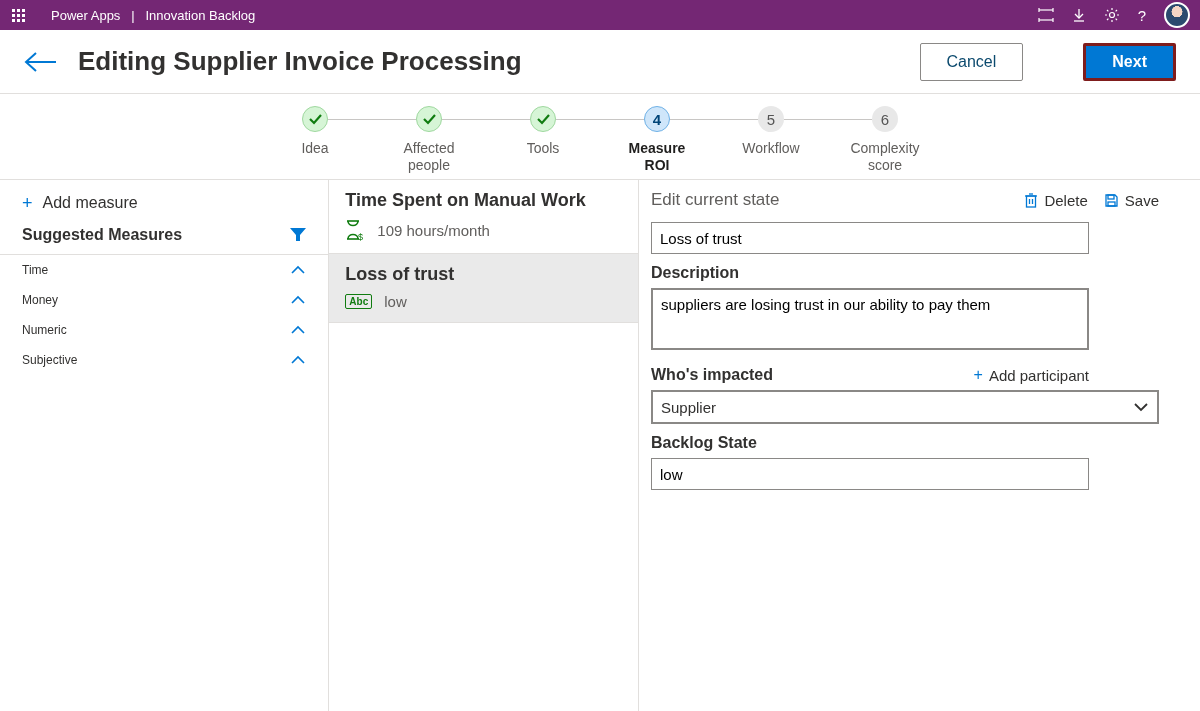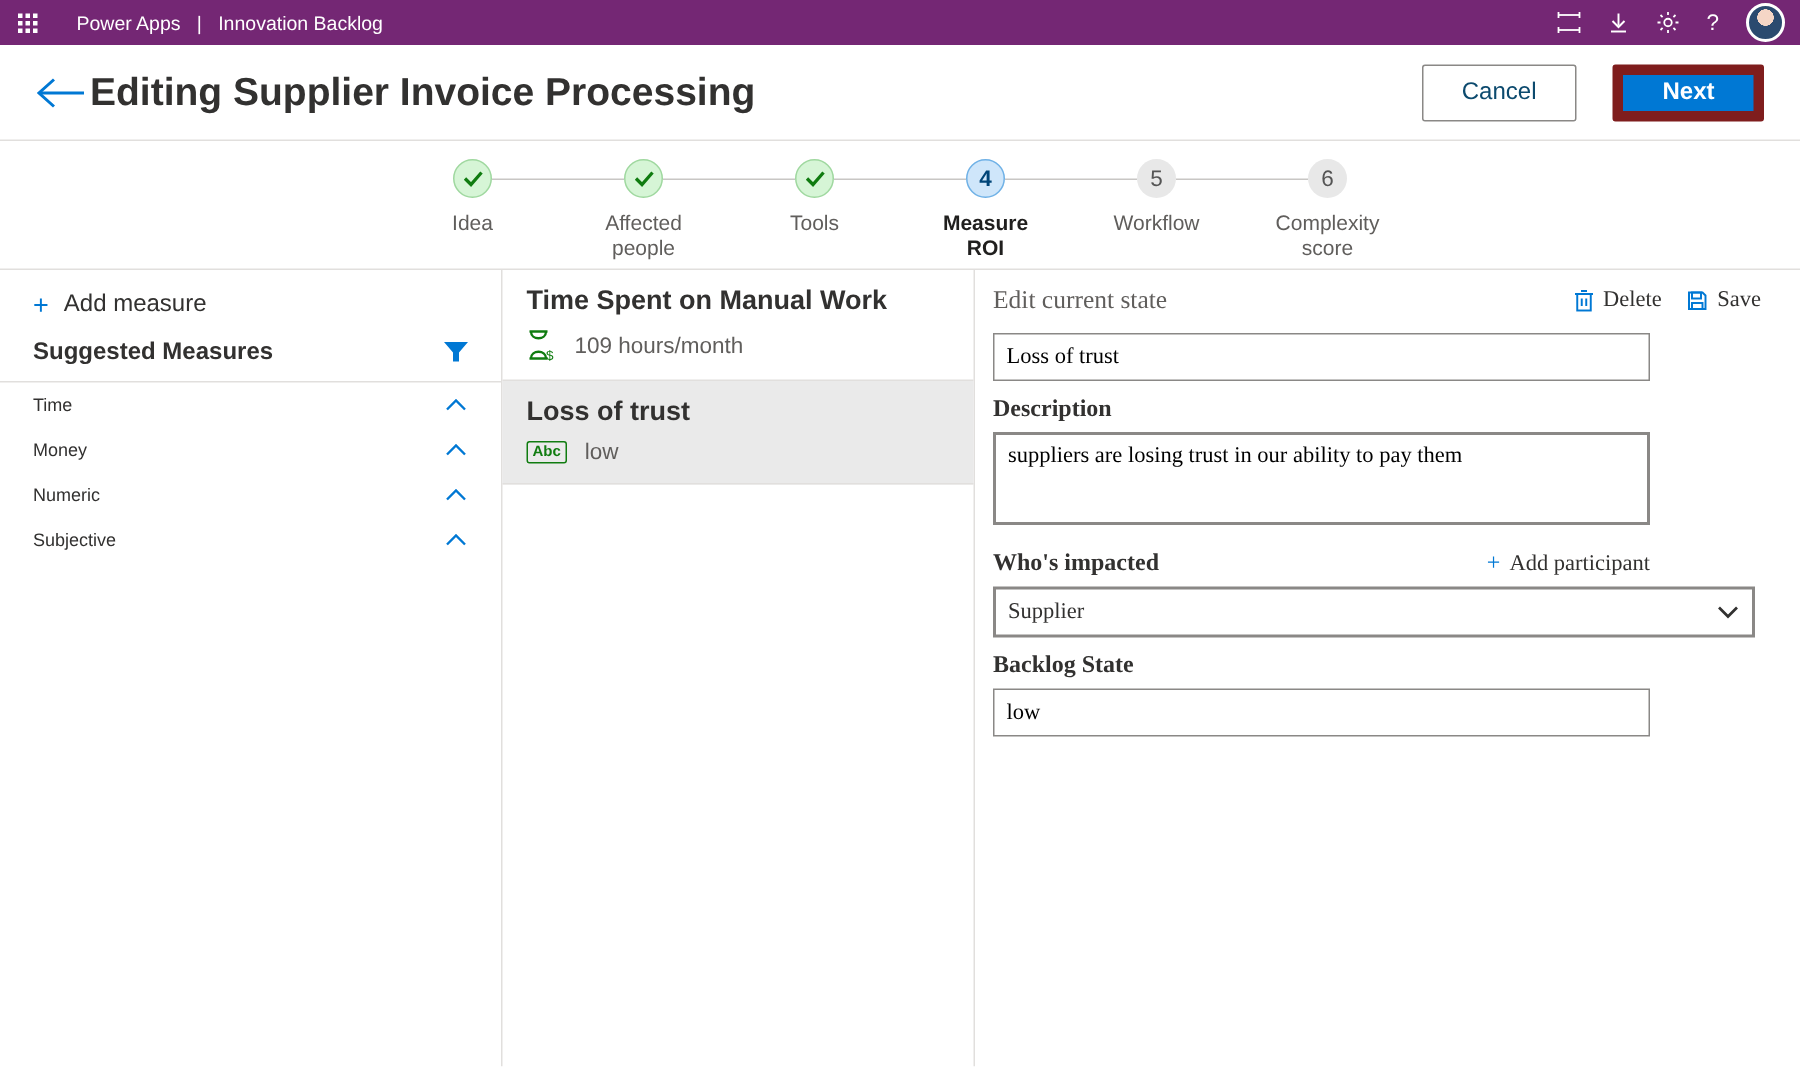"Editing Supplier Invoice Processing" .header { gap: 2px -> 20px }
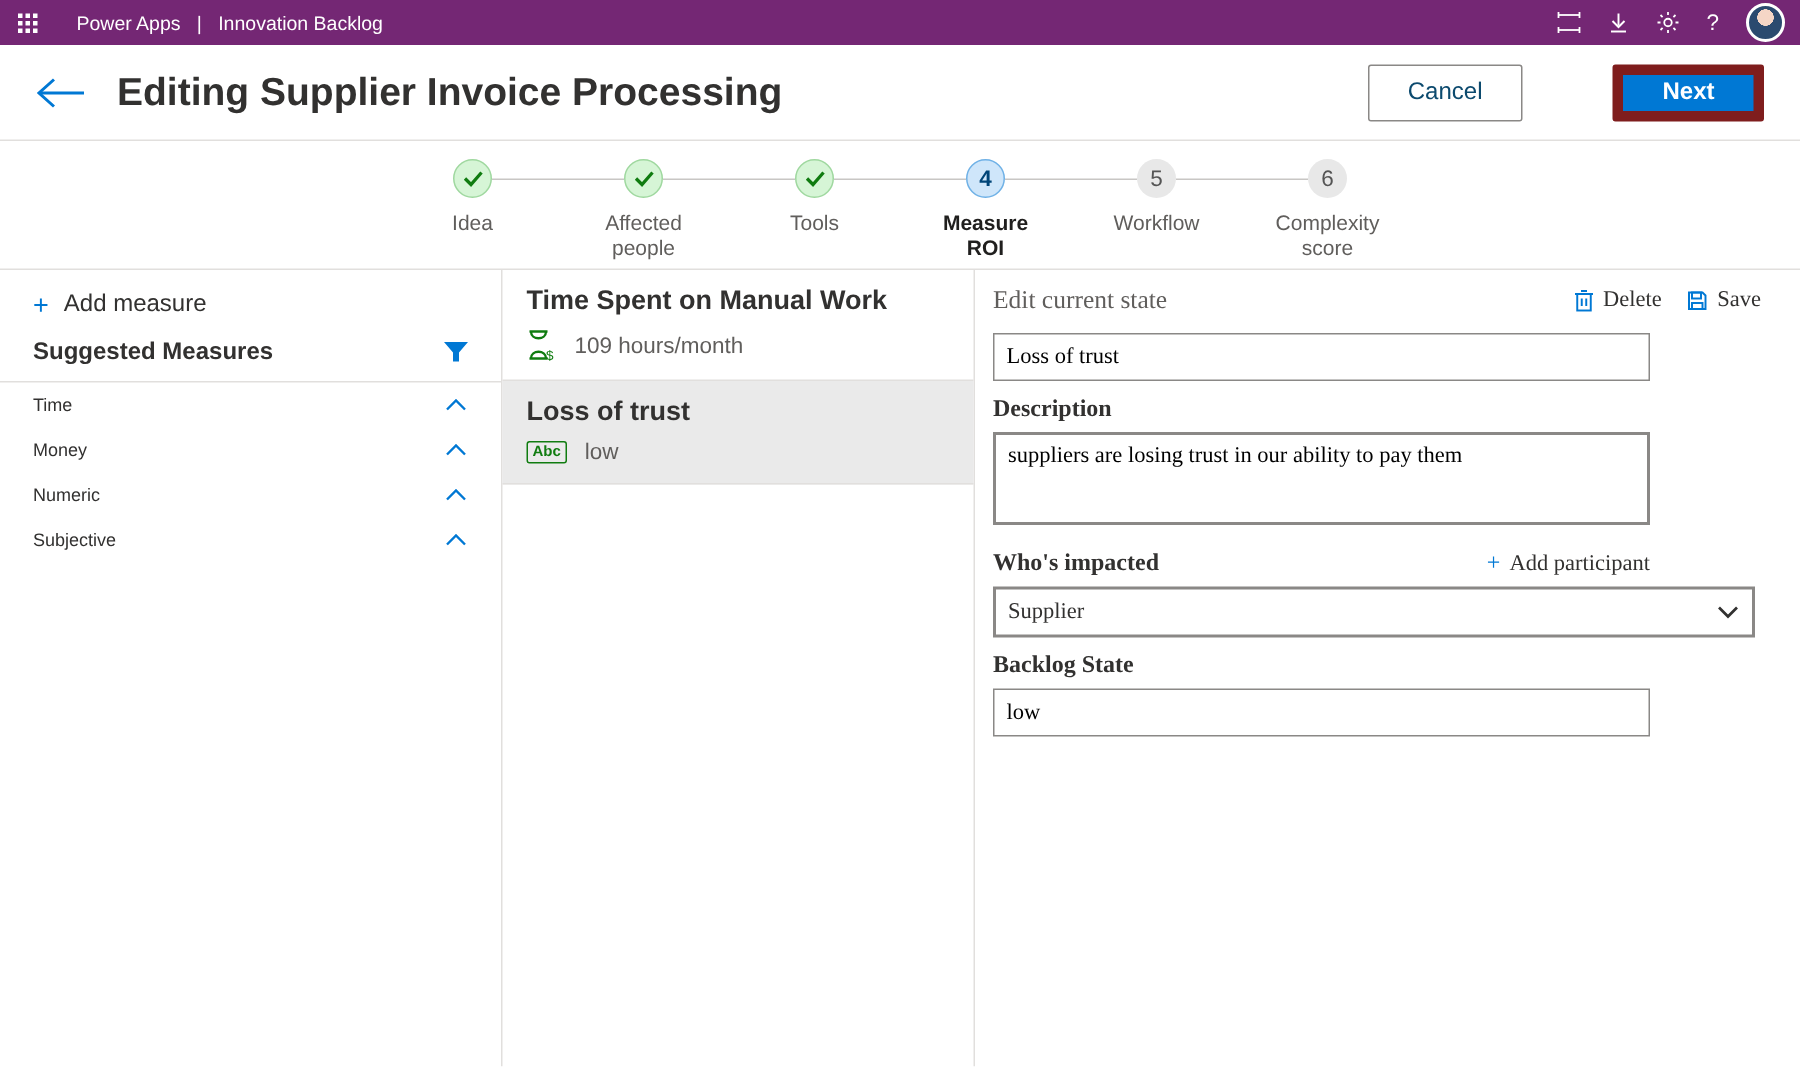"Next" .btn-primary { border: 7px solid #7f1d1d -> 3px solid #7f1d1d }
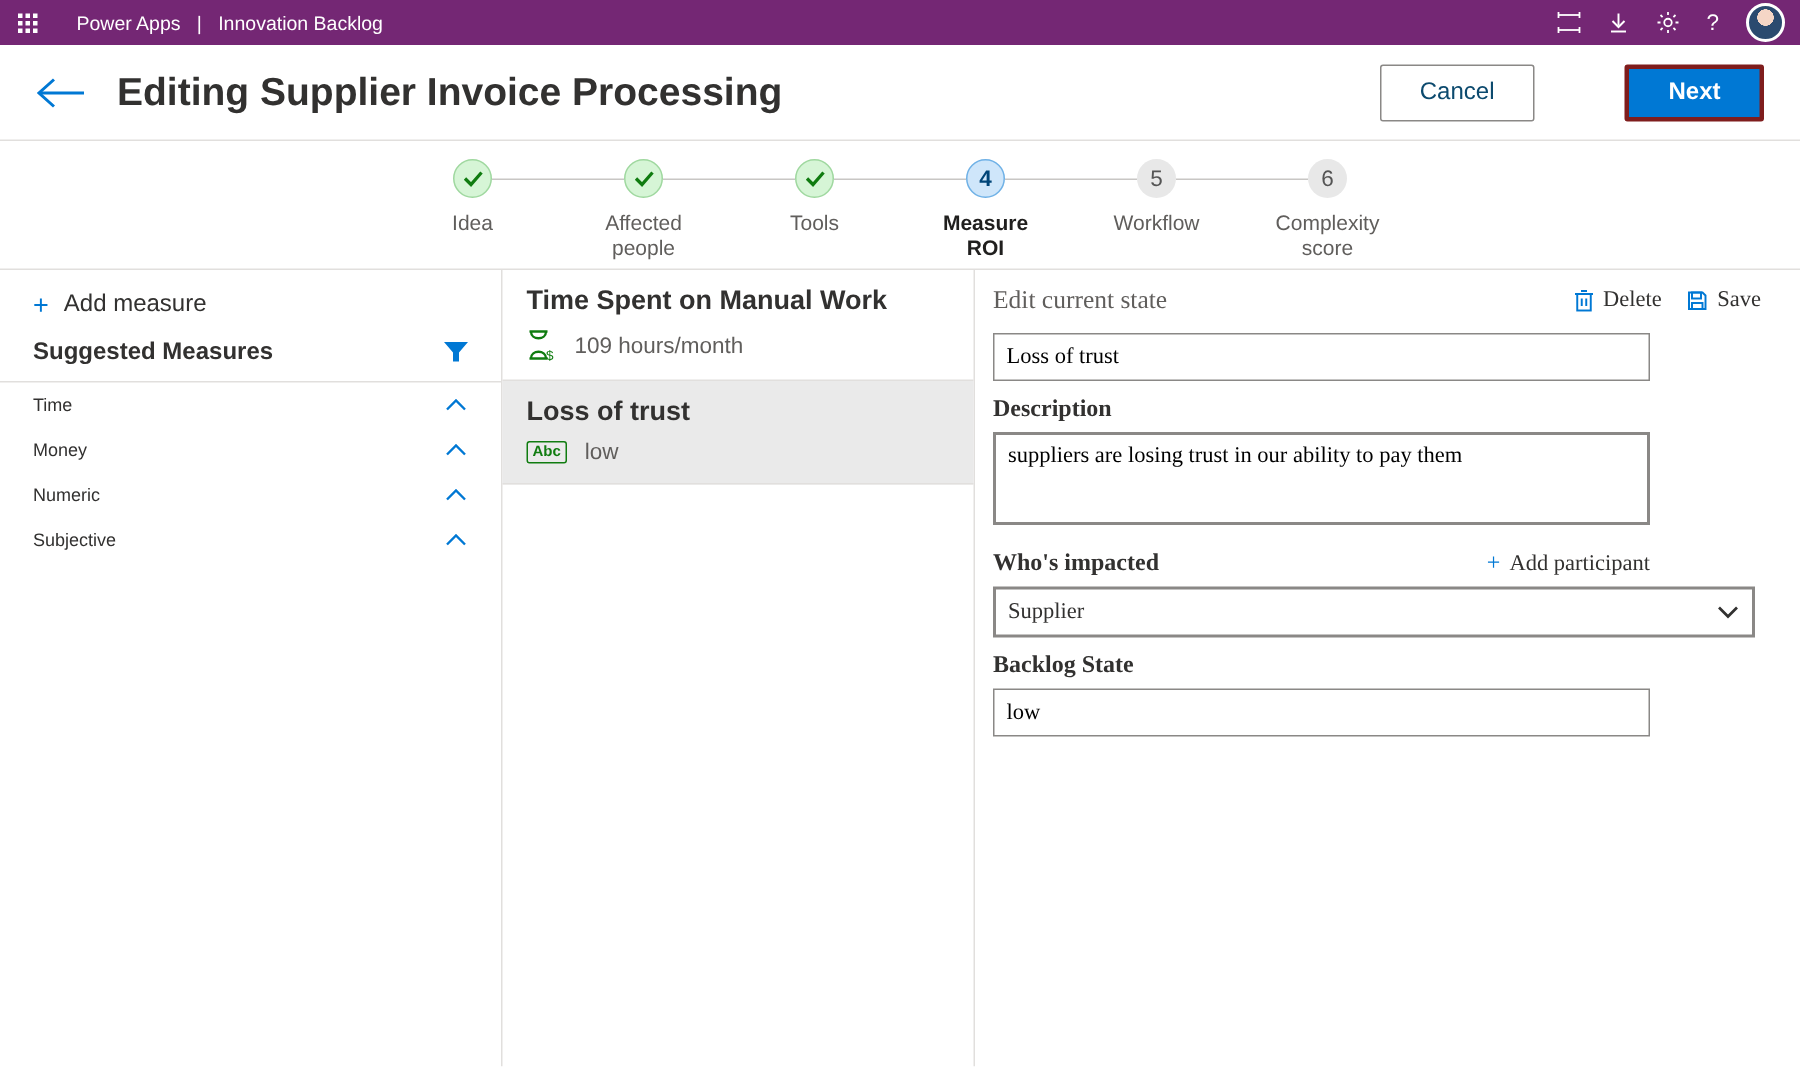"Edit current state" .col3 { font-family: Liberation Serif, serif -> none; padding: 8px 26px 8px 12px -> 8px 41px 8px 12px }
